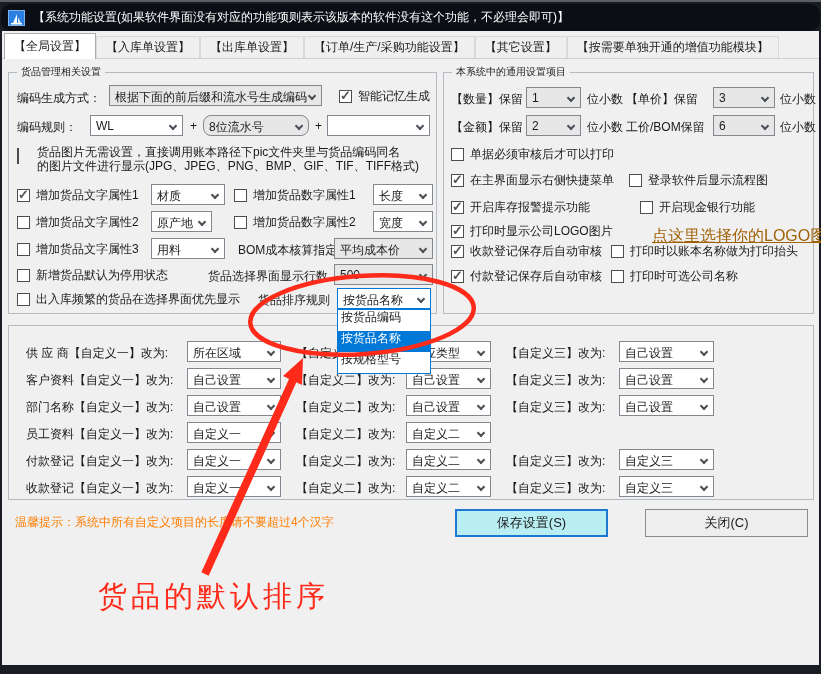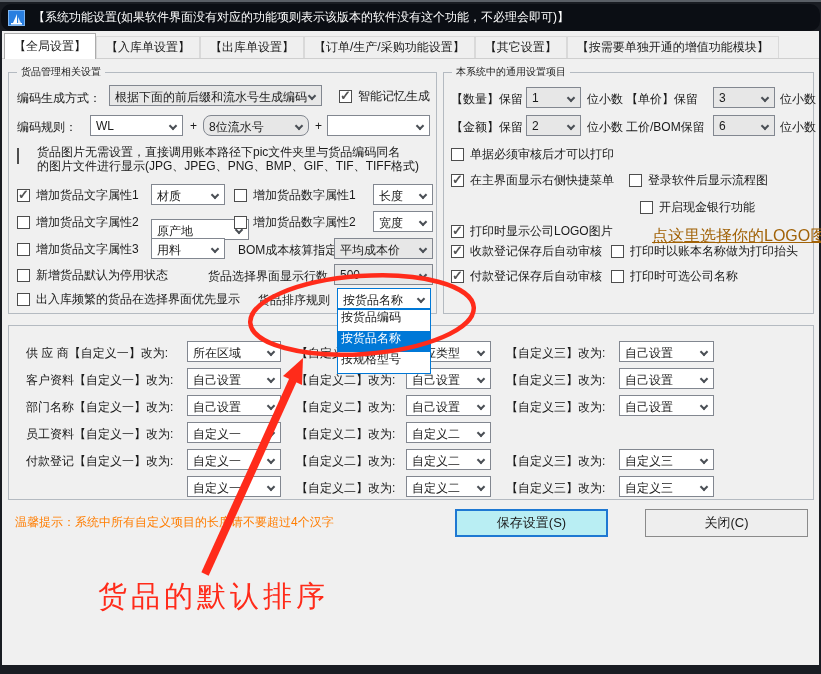"开启库存报警提示功能" div.chk { html: none -> <div> <span></span> <span>开启库存报警提示功能</span> </div> }
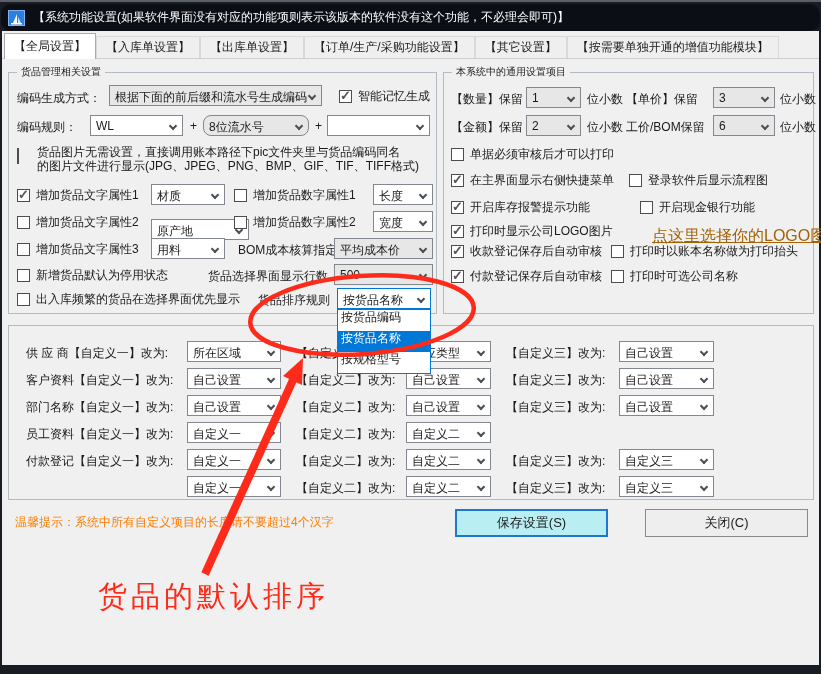"原产地" div.dd { top: 146px -> 138px; width: 98px -> 61px }
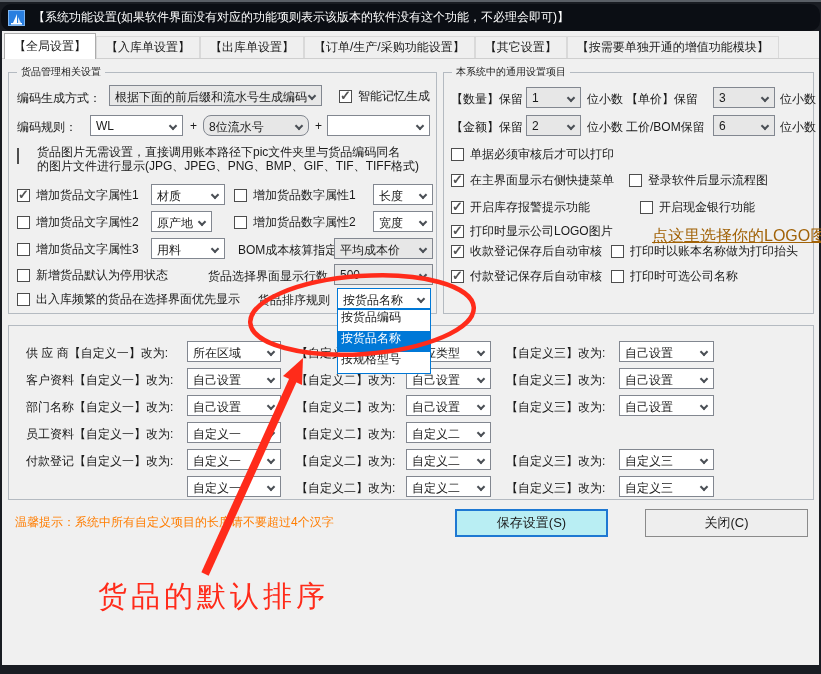"收款登记【自定义一】改为:" span.abs { html: none -> <span><span>收款登记</span><span>【自定义一】改为:</span></span> }
